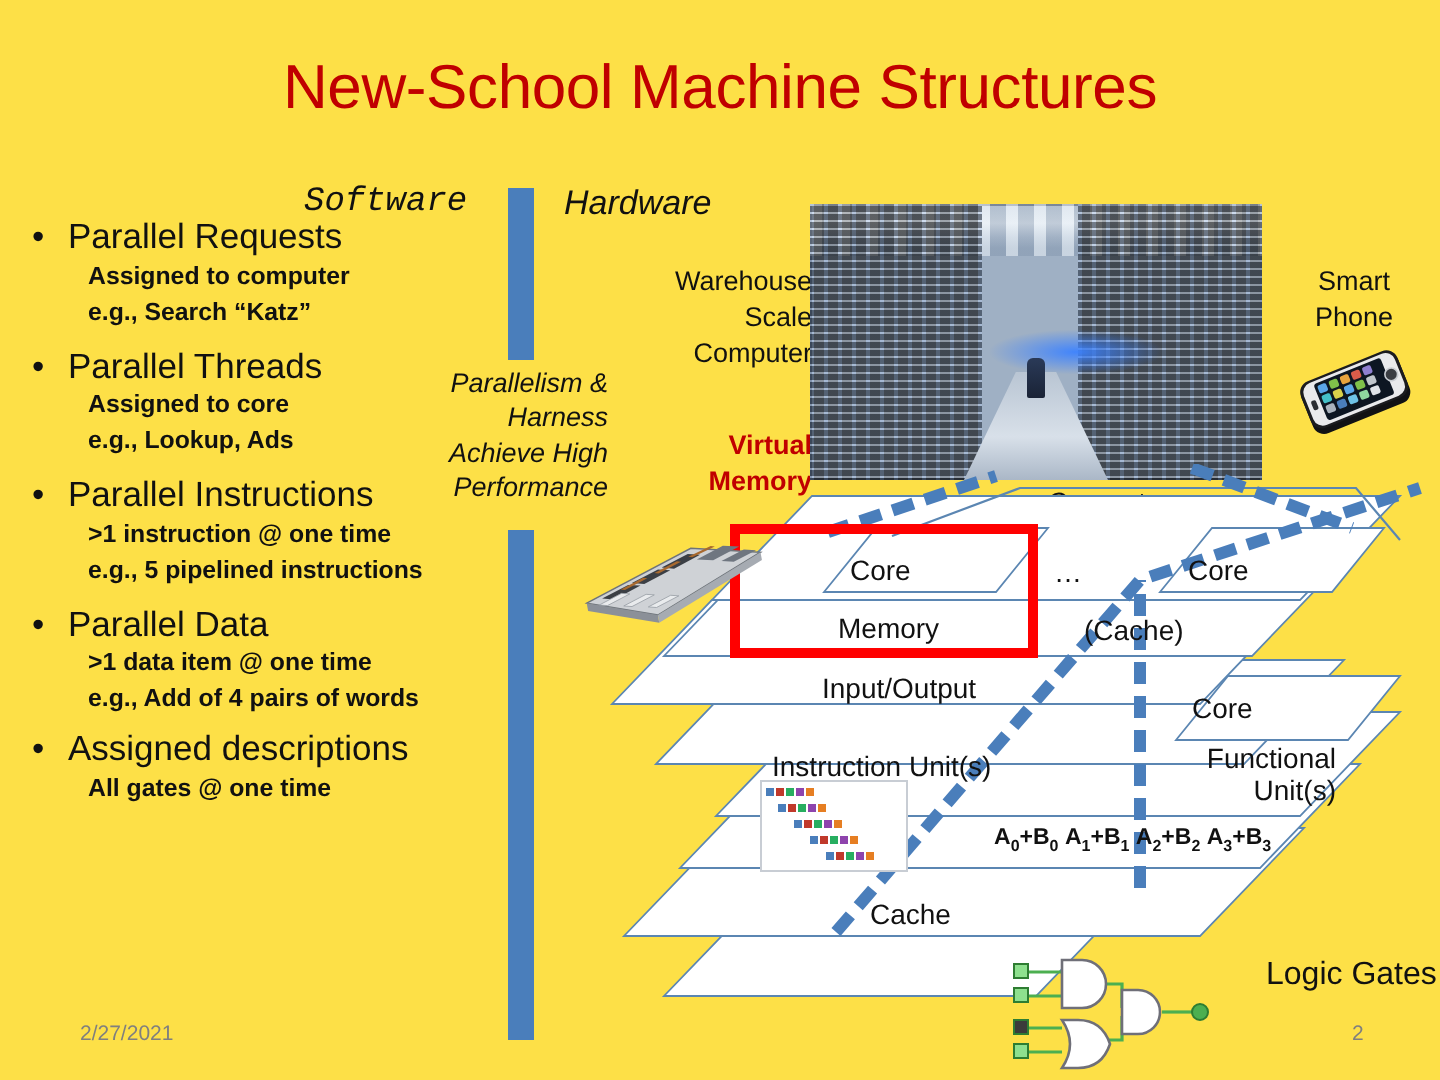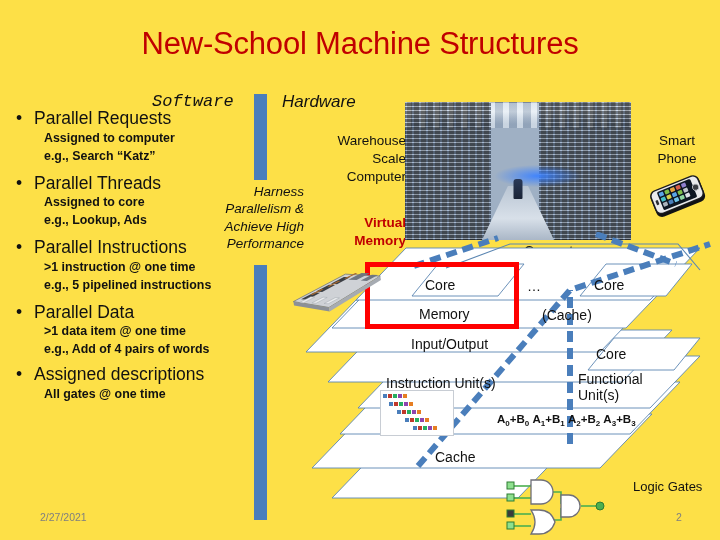"Harness" div { order: before "Parallelism &" -> after "Parallelism &" }
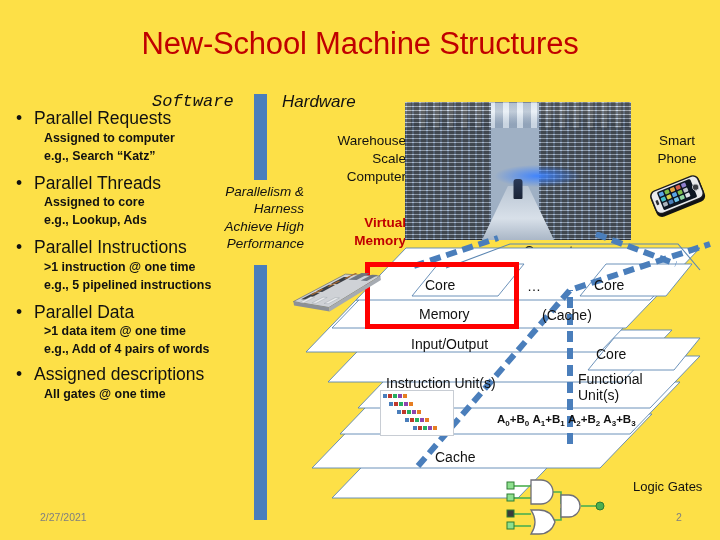"Functional" #label-fu { text-align: left -> right }
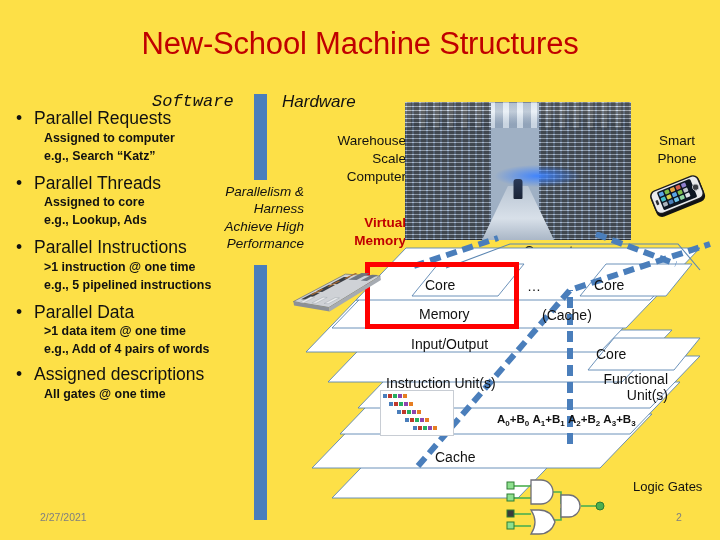"Logic Gates" #logic-gates-label { font-size: 13px -> 16px }
